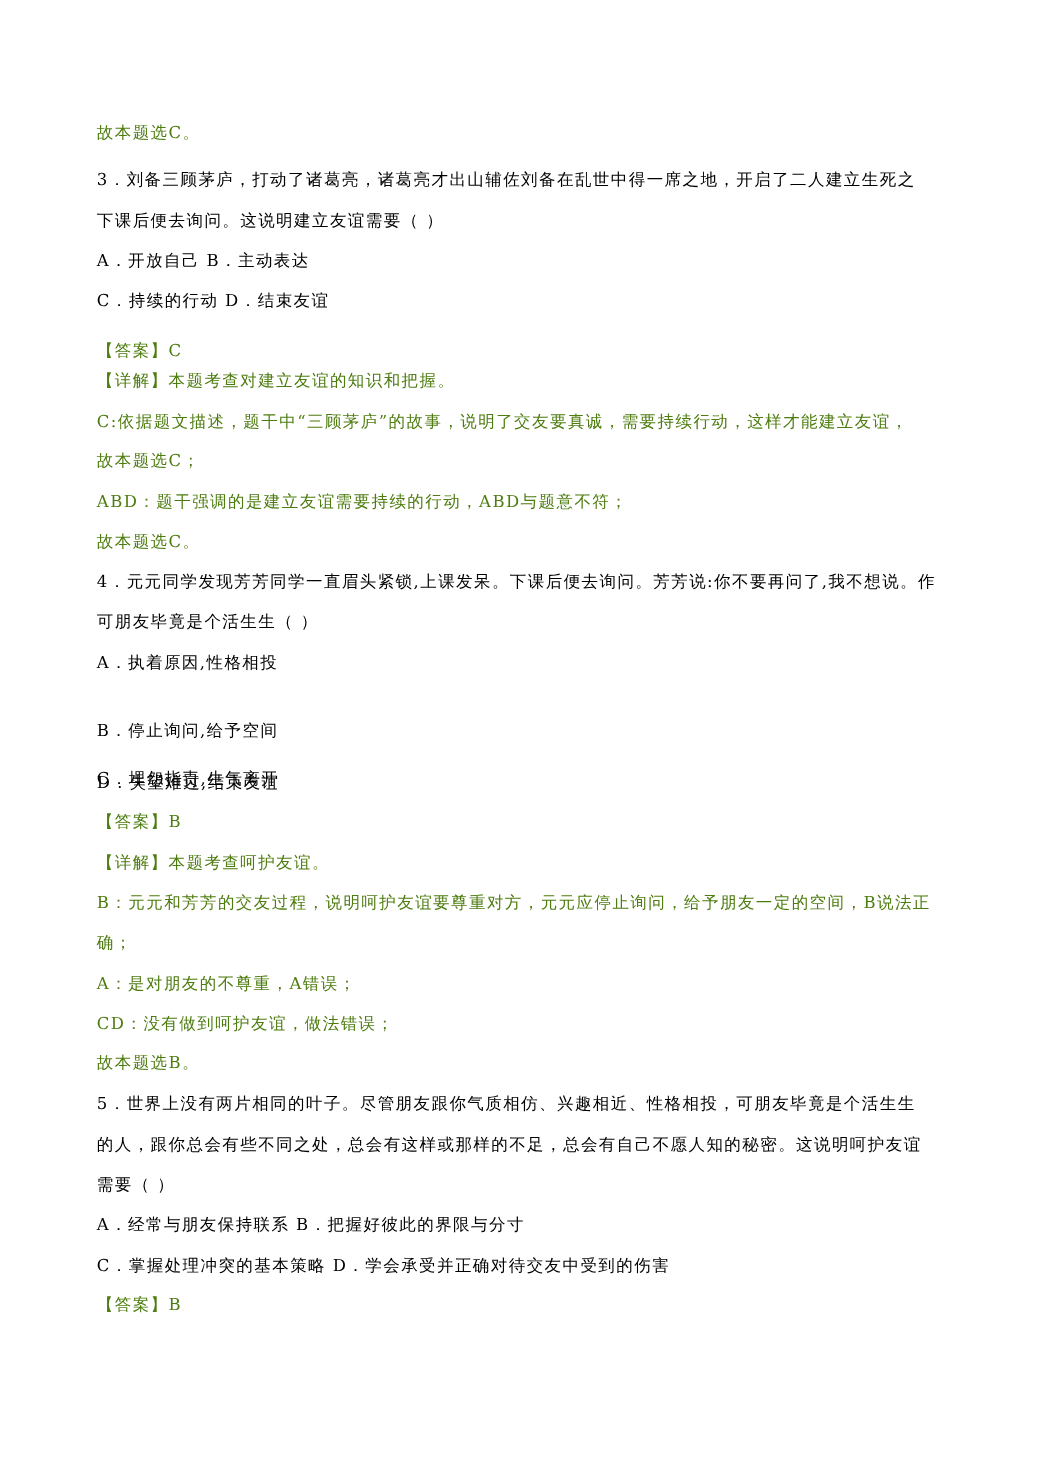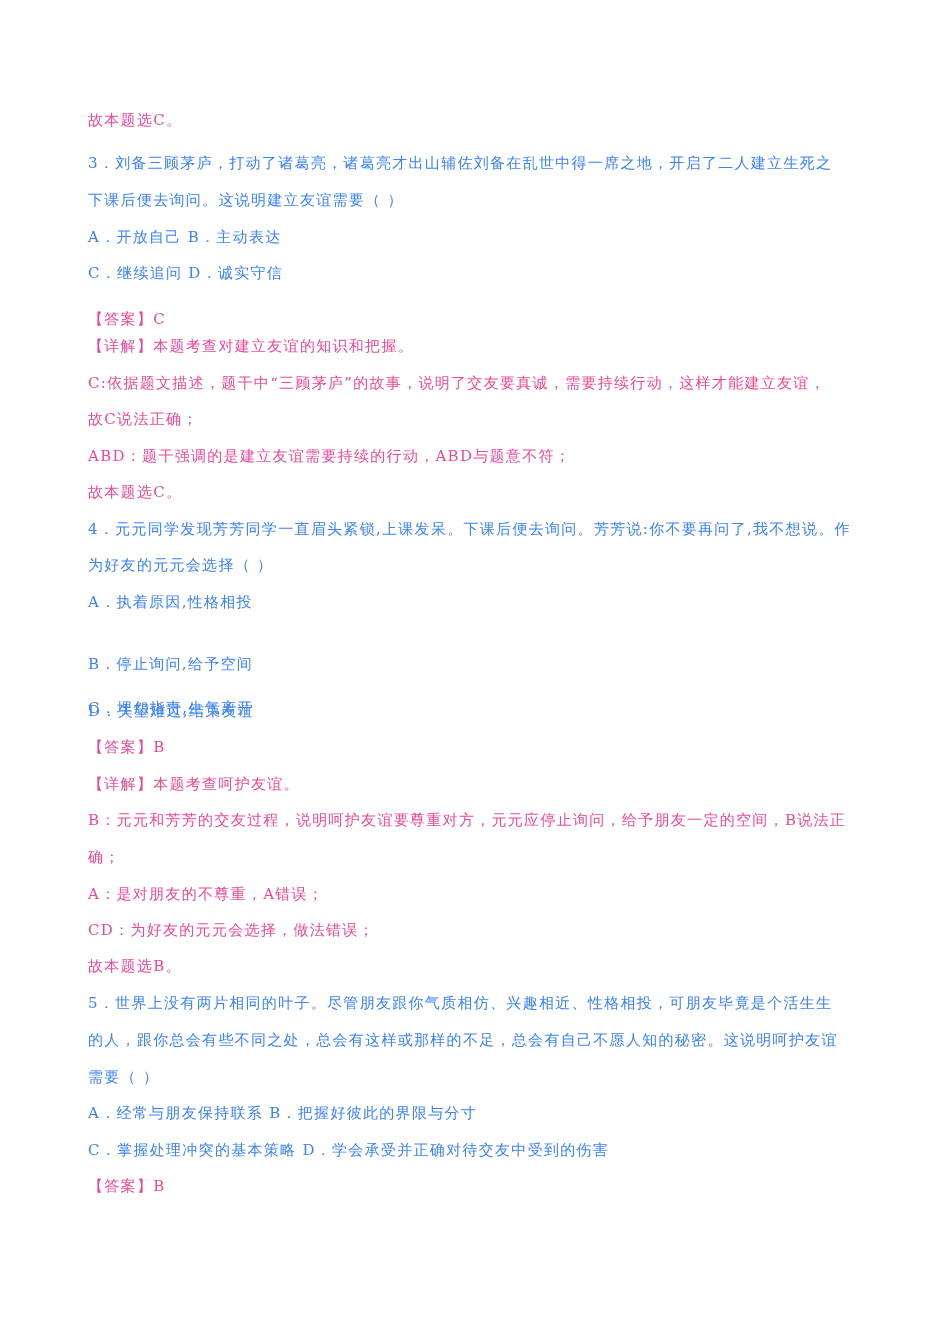"故本题选C。" .red { color: #ec4899 -> #4d7c0f }
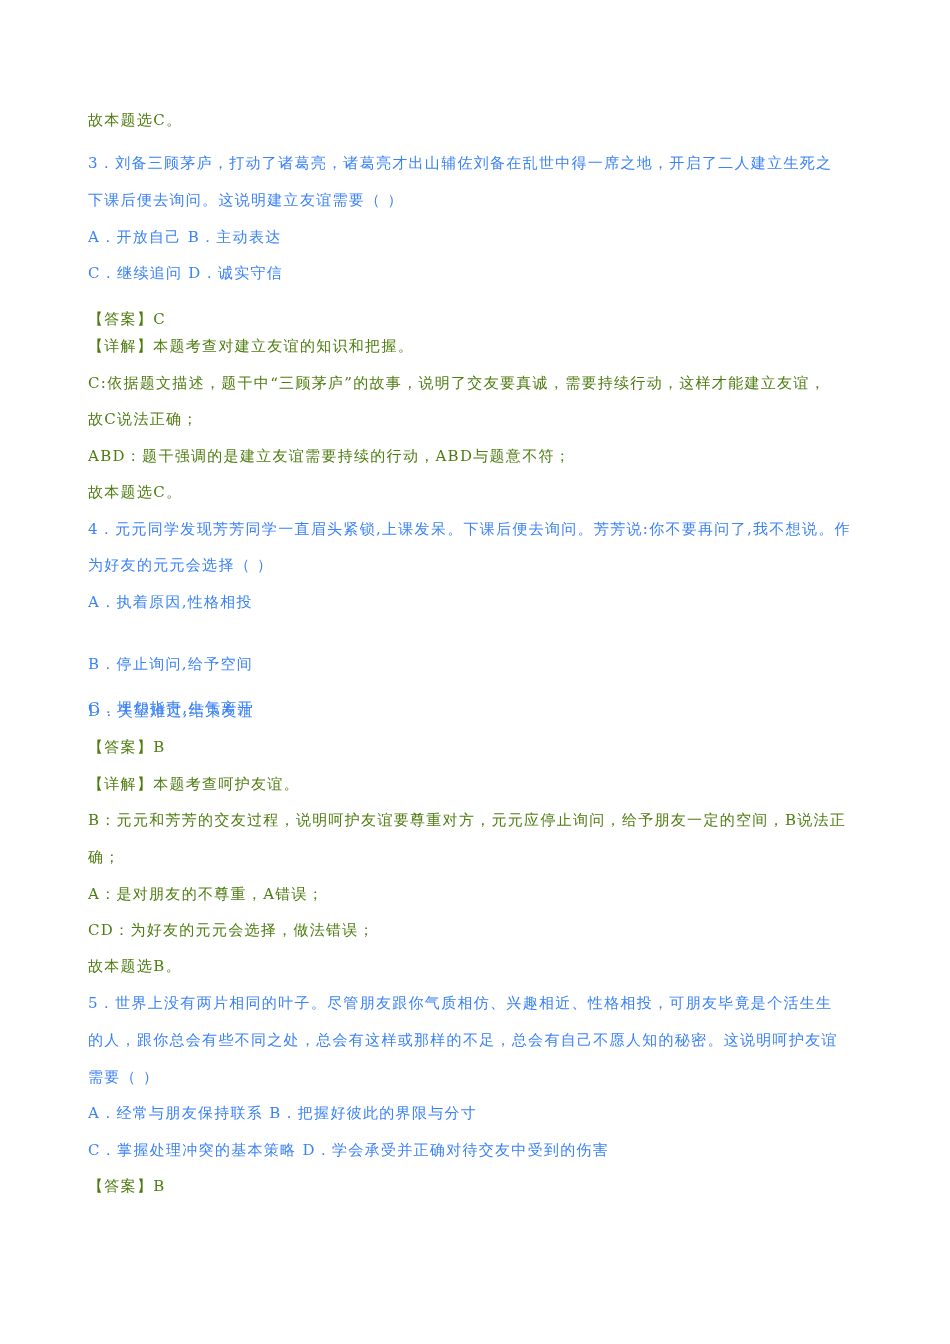"3．刘备三顾茅庐，打动了诸葛亮，诸葛亮才出山辅佐刘备在乱世中得一席之地，开启了二" .line { color: #3b82f6 -> #000000 }
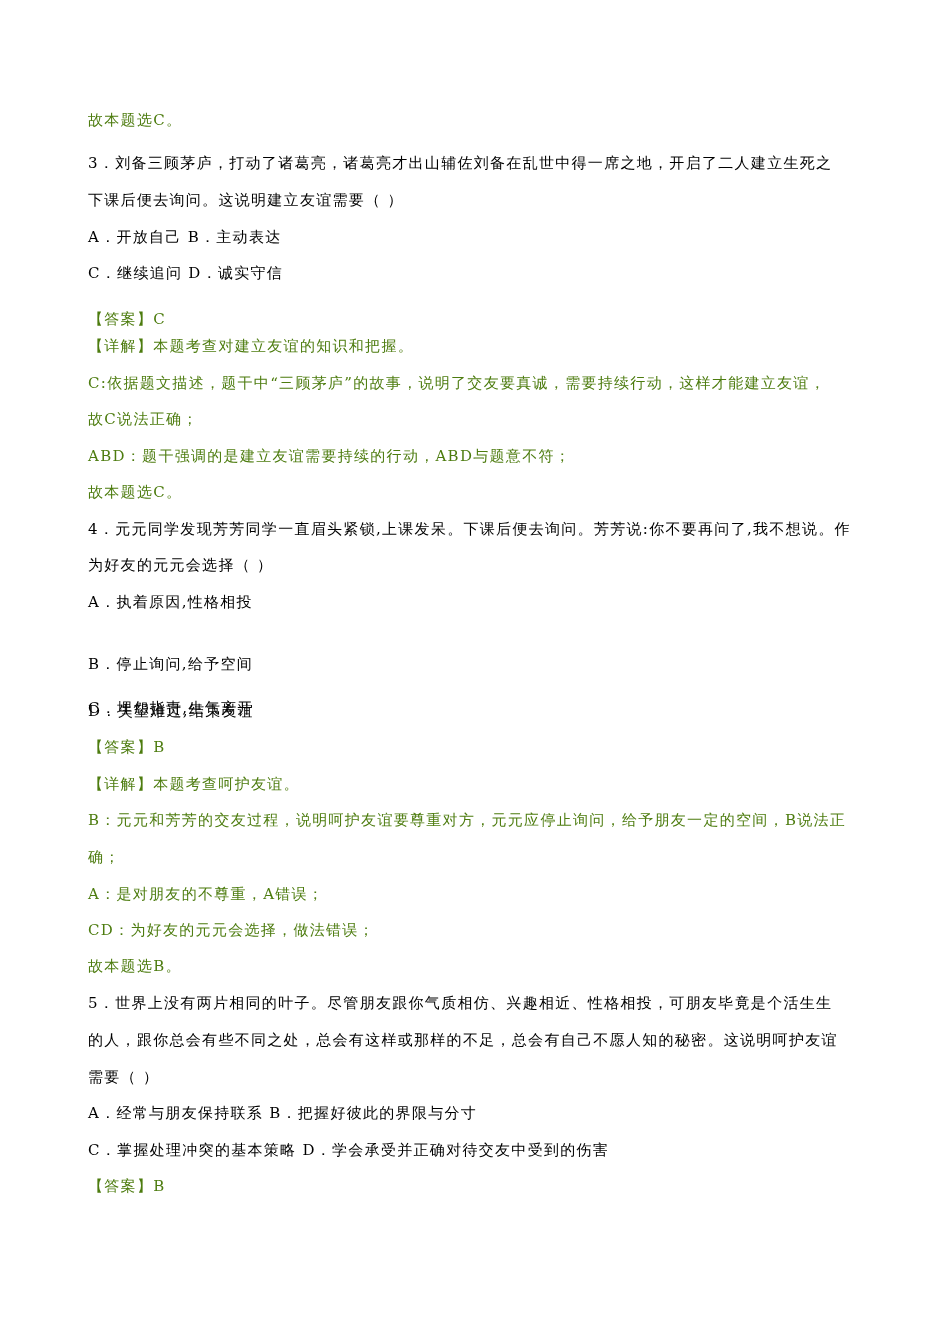"C．继续追问 D．诚实守信" div.line { text: 继续追问    D．诚实守信 -> 持续的行动    D．结束友谊 }
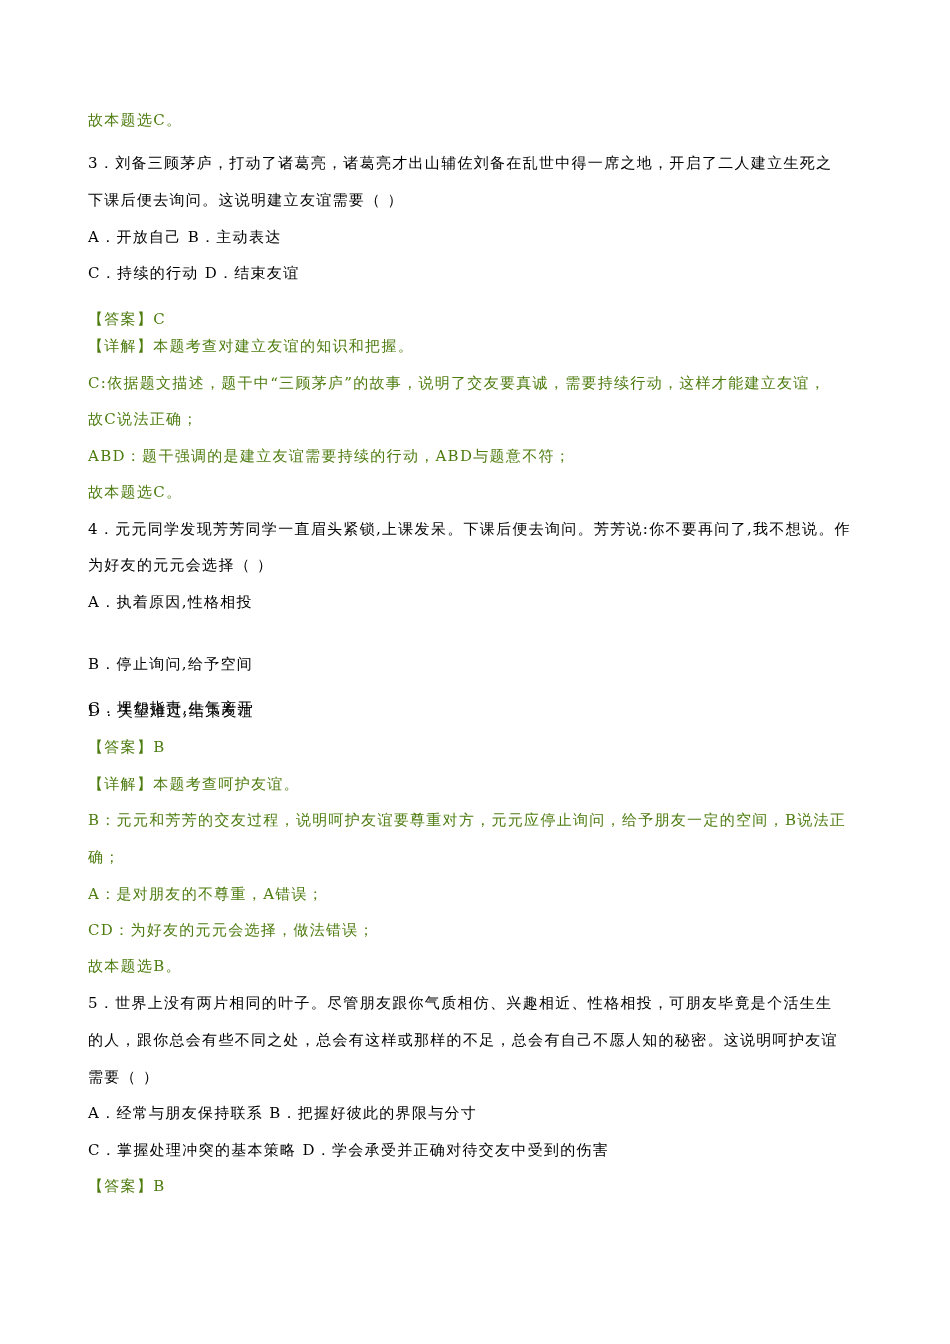"故C说法正确；" div.line { text: C说法正确 -> 本题选C }
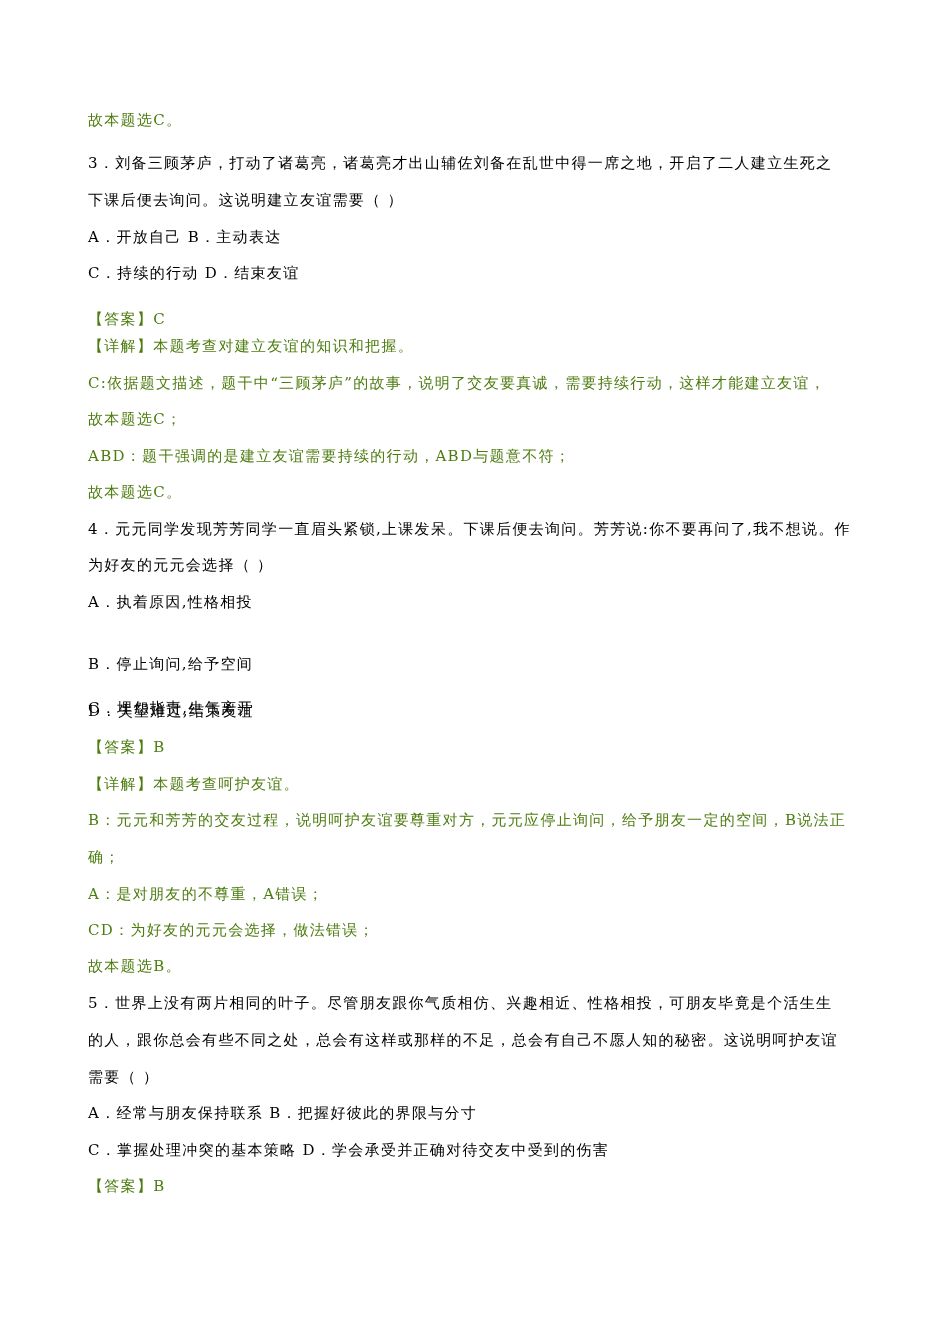"为好友的元元会选择（ ）" div.line { text: 为好友的元元会选择 -> 可朋友毕竟是个活生生 }
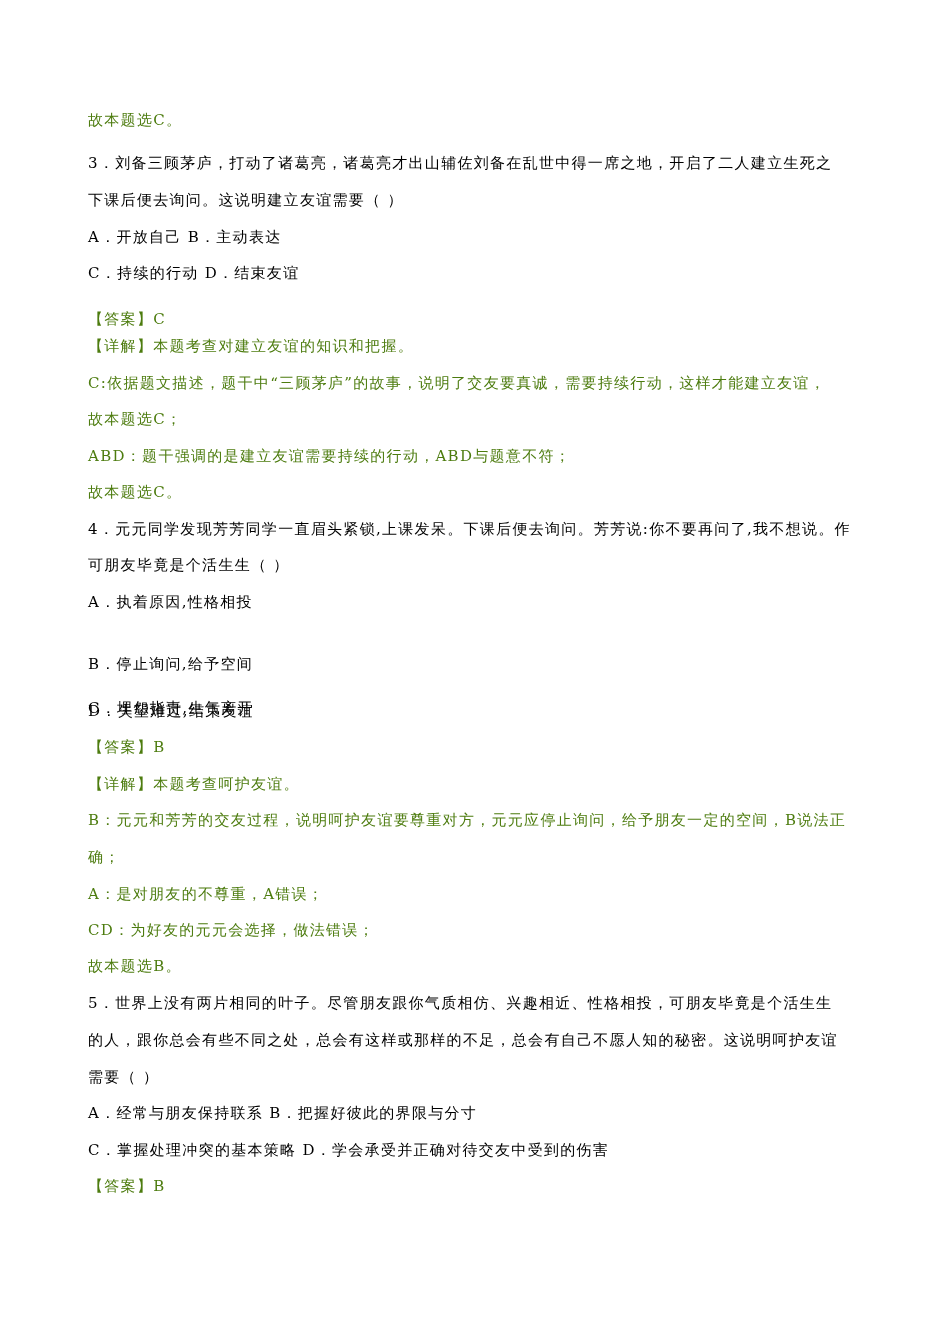"CD：为好友的元元会选择，做法错误；" div.line { text: 为好友的元元会选择 -> 没有做到呵护友谊 }
